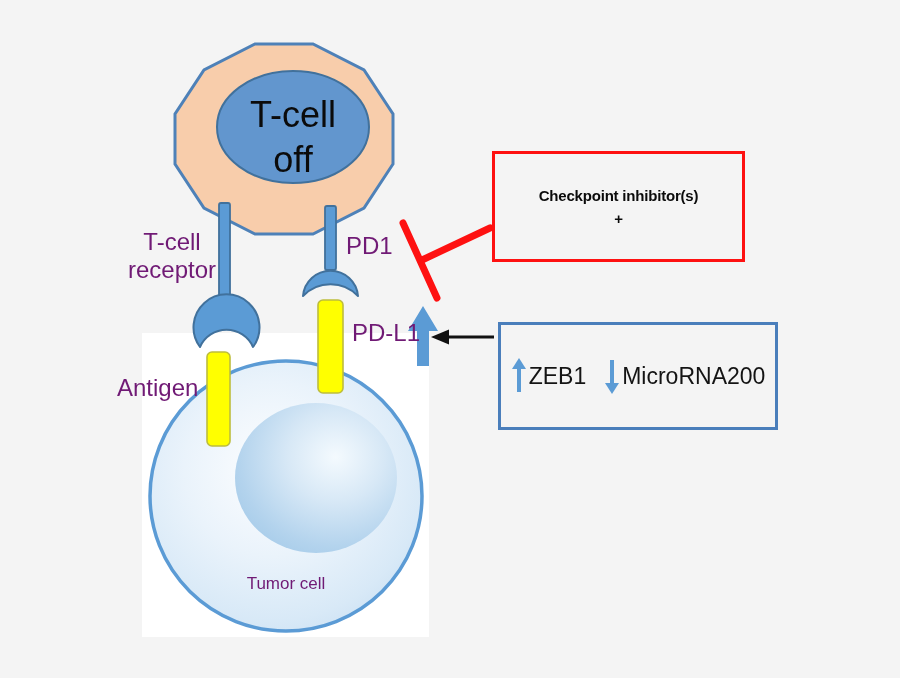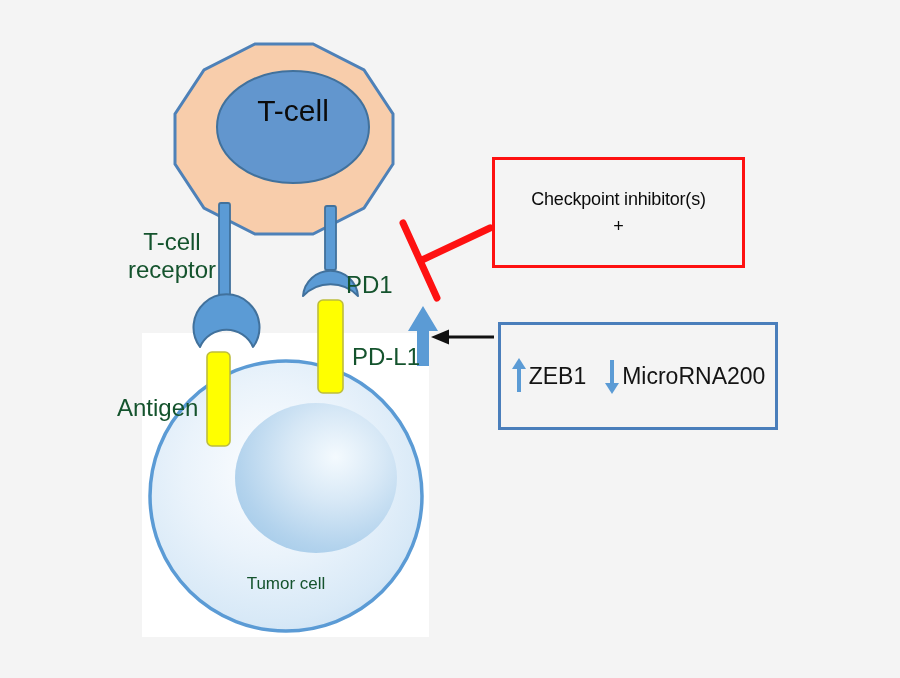"T-cell" .tcell-state { font-size: 30px -> 36px }
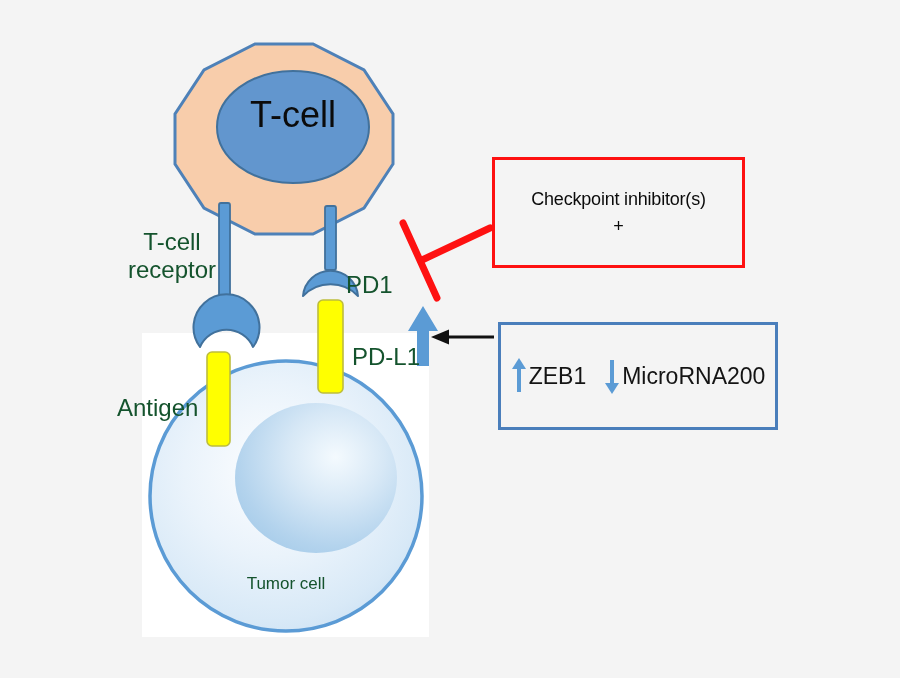"off" div { html: none -> <div>off</div> }
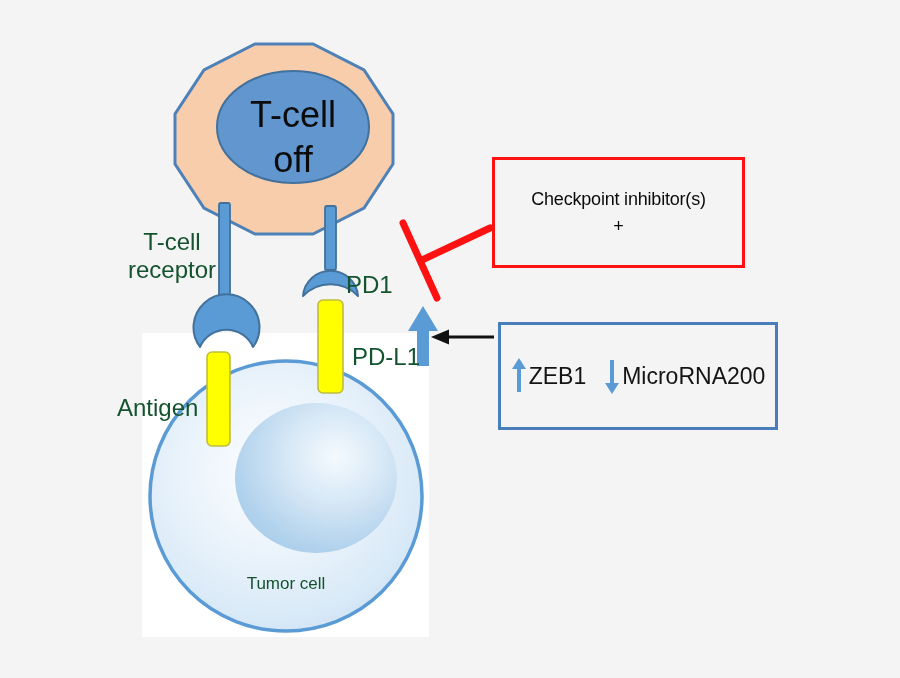"Checkpoint inhibitor(s)" .redbox { font-size: 18px -> 15px; font-weight: normal -> bold; top: 157px -> 151px }
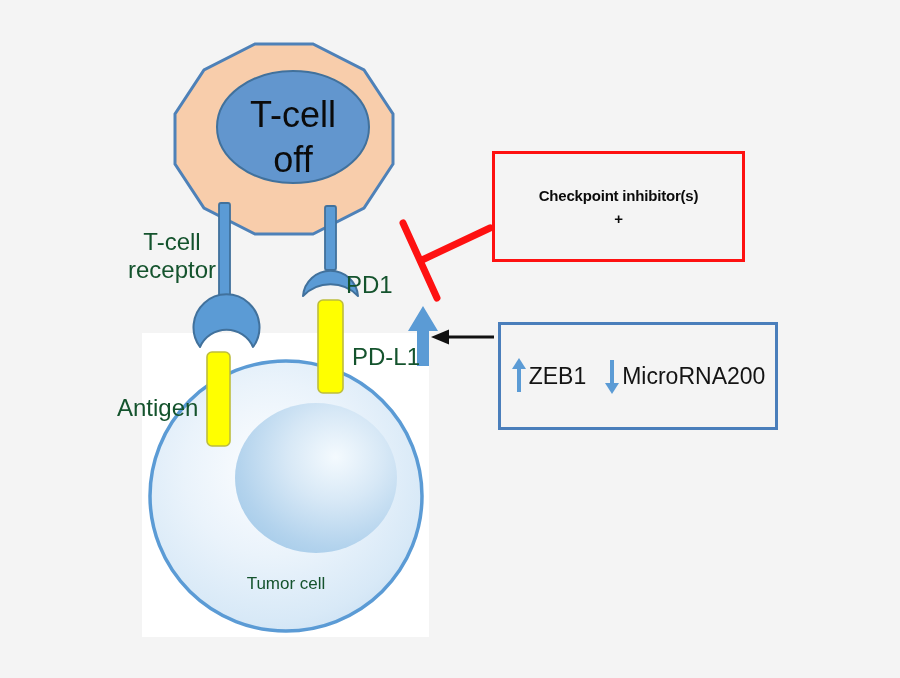"T-cell receptor" .lbl { color: #14532d -> #701a75 }
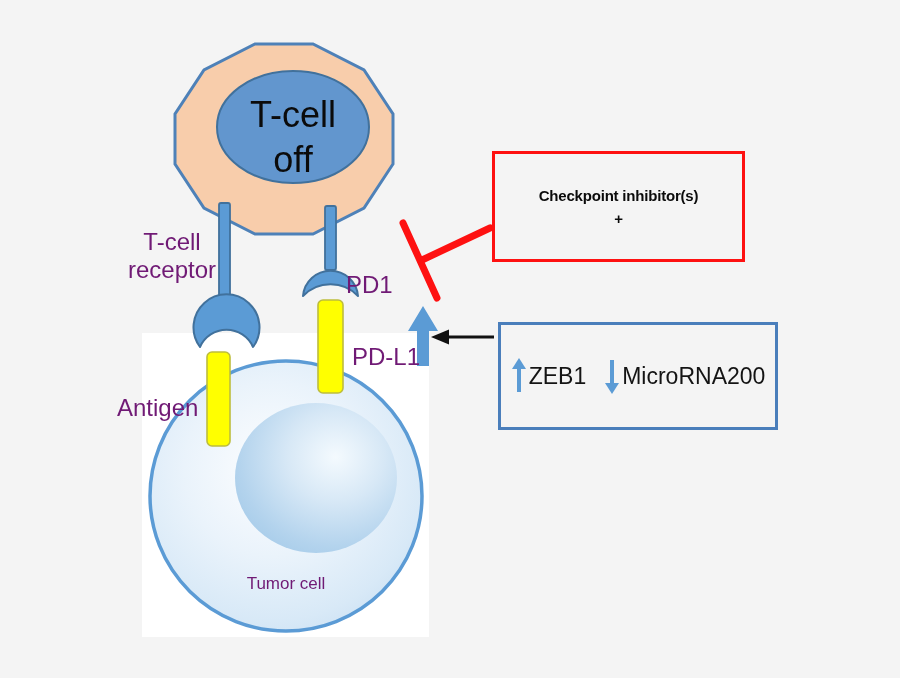"PD1" div.lbl { margin-top: 39px -> none }
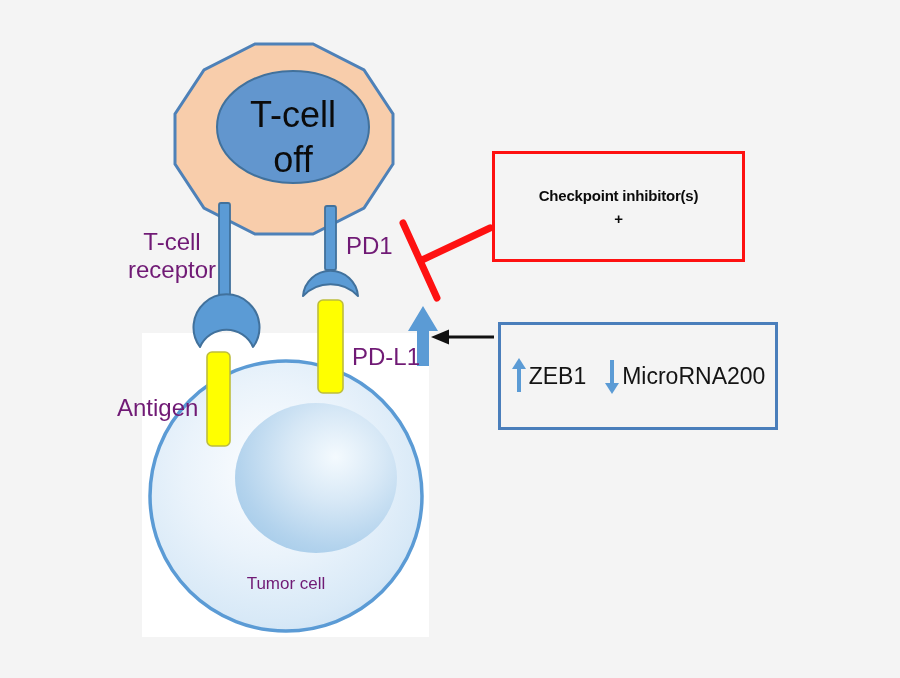"PD-L1" div.lbl { margin-top: 24px -> none }
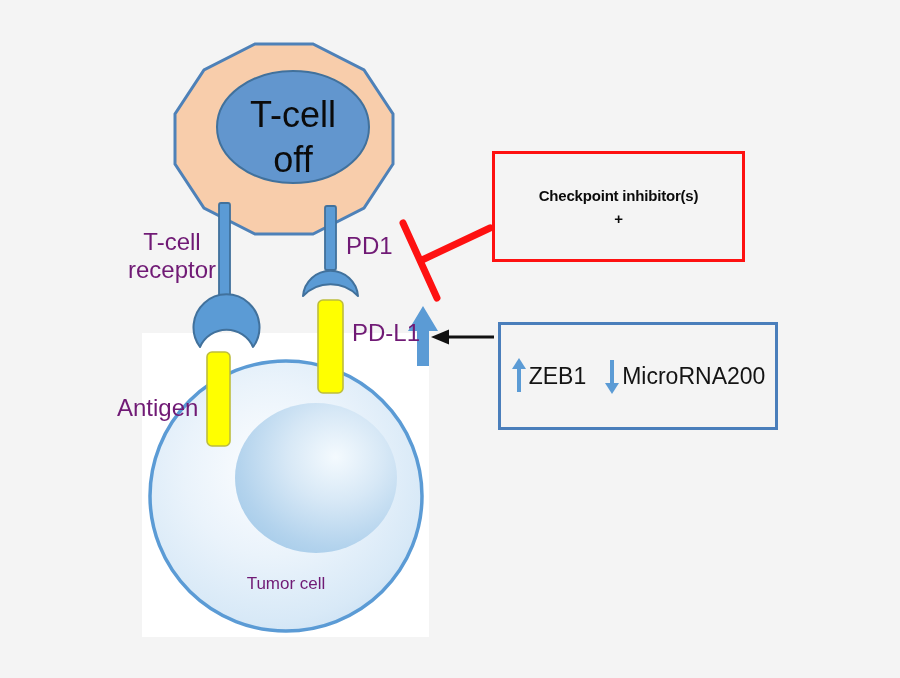"Antigen" div.lbl { margin-top: 20px -> none }
